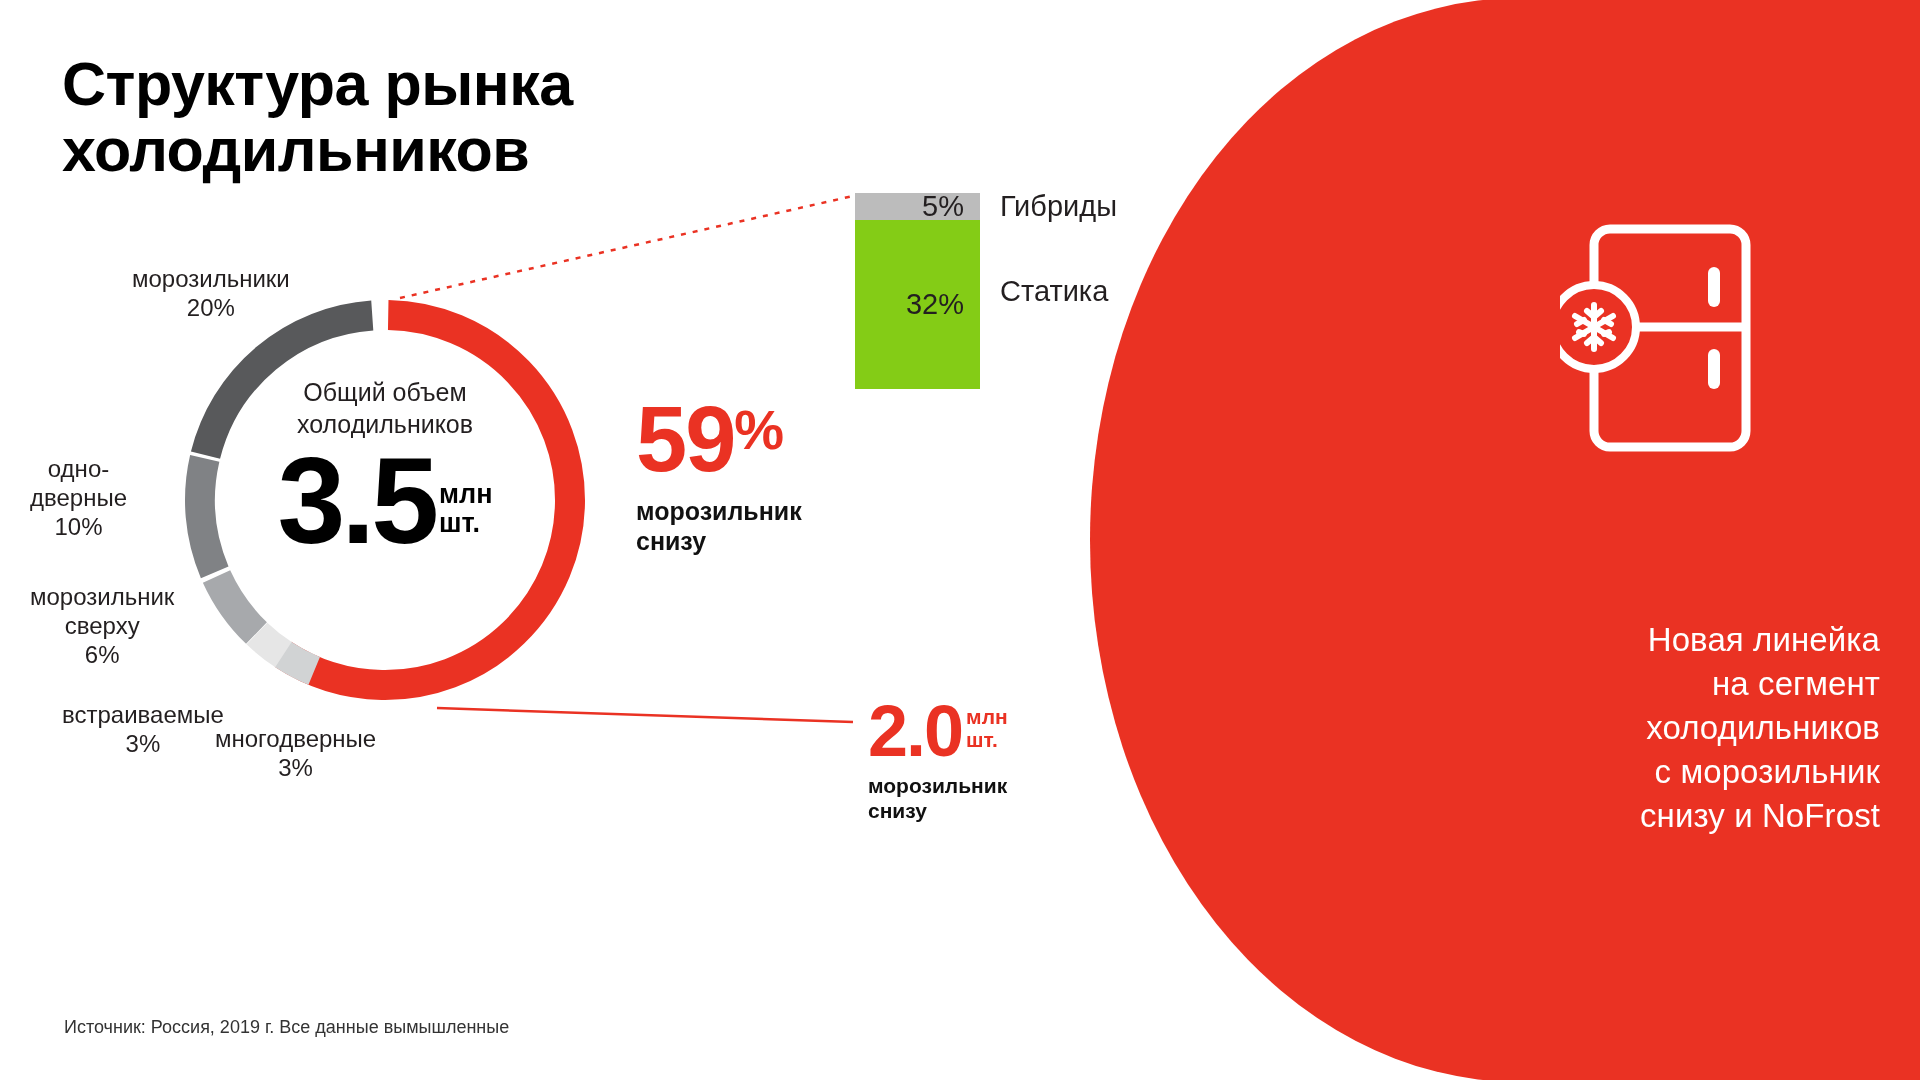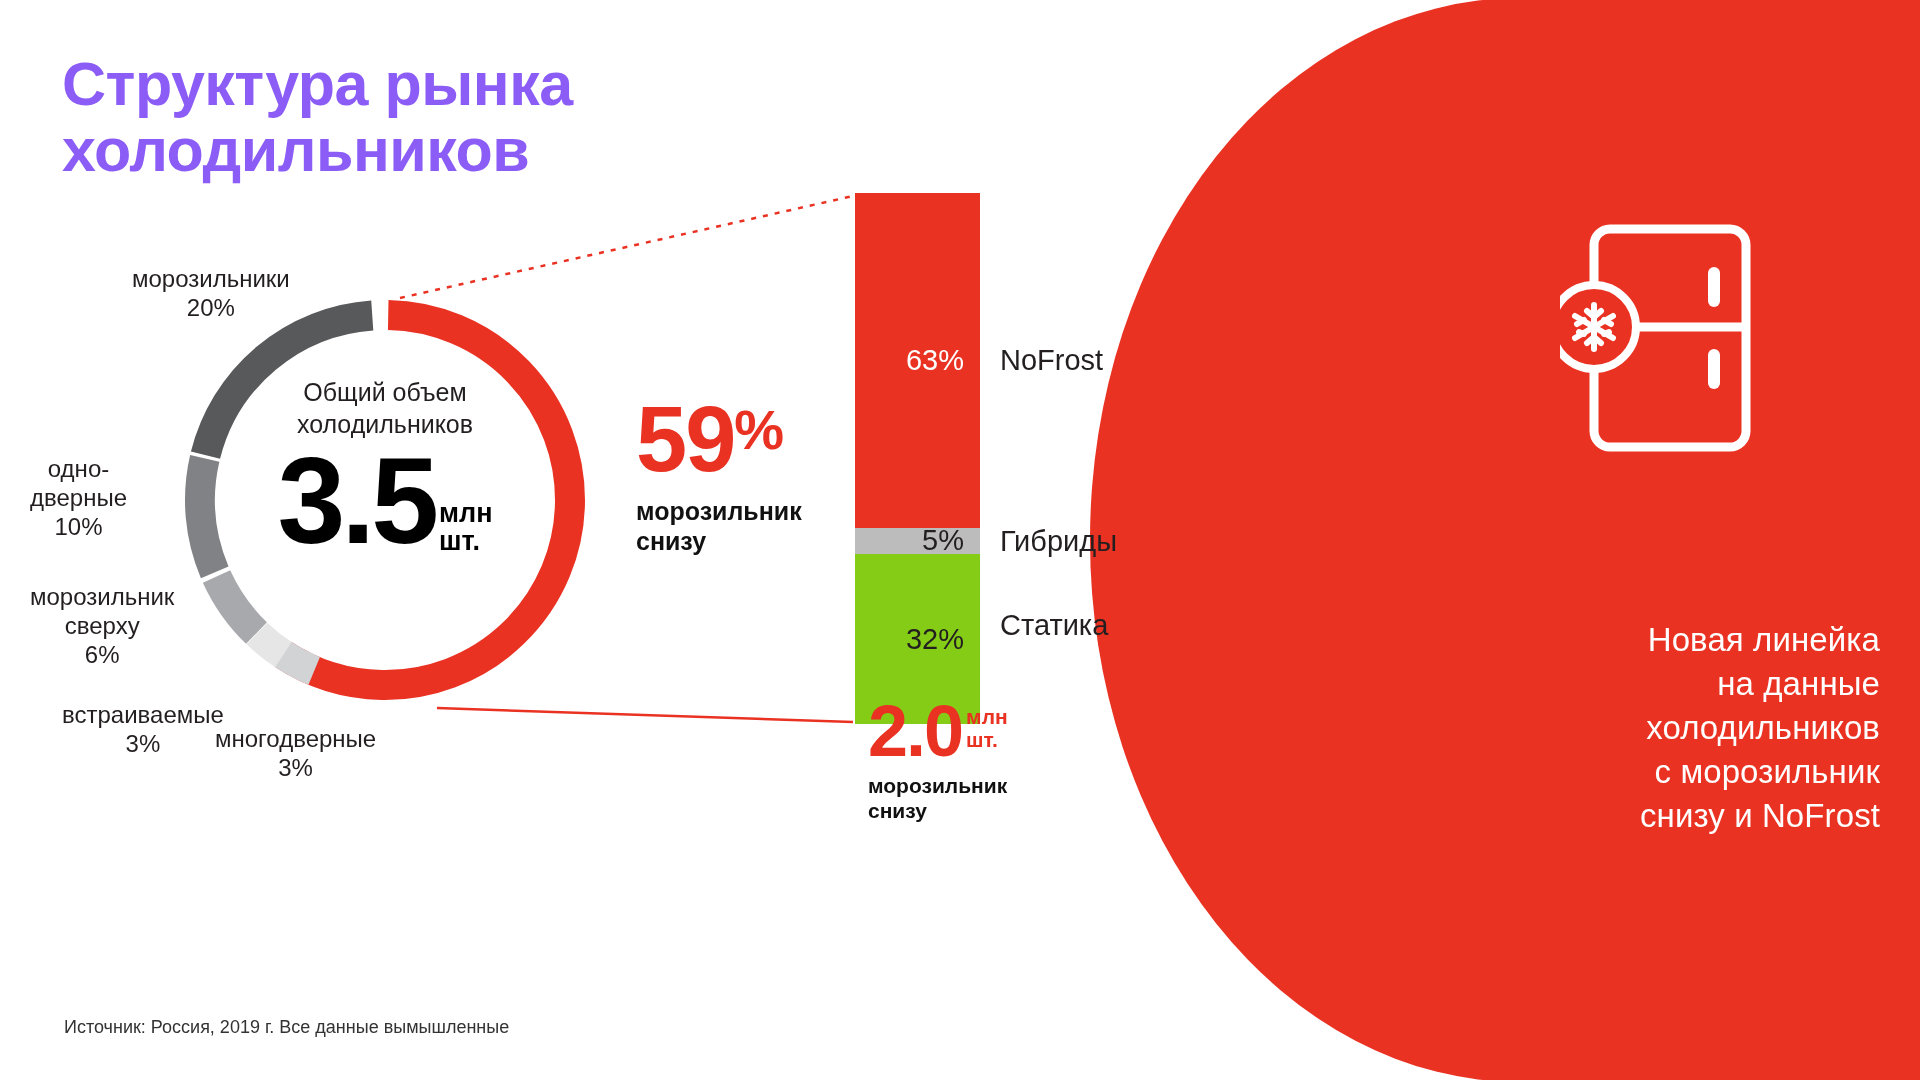"Структура рынка холодильников" #page-title { color: #8b5cf6 -> #000000 }
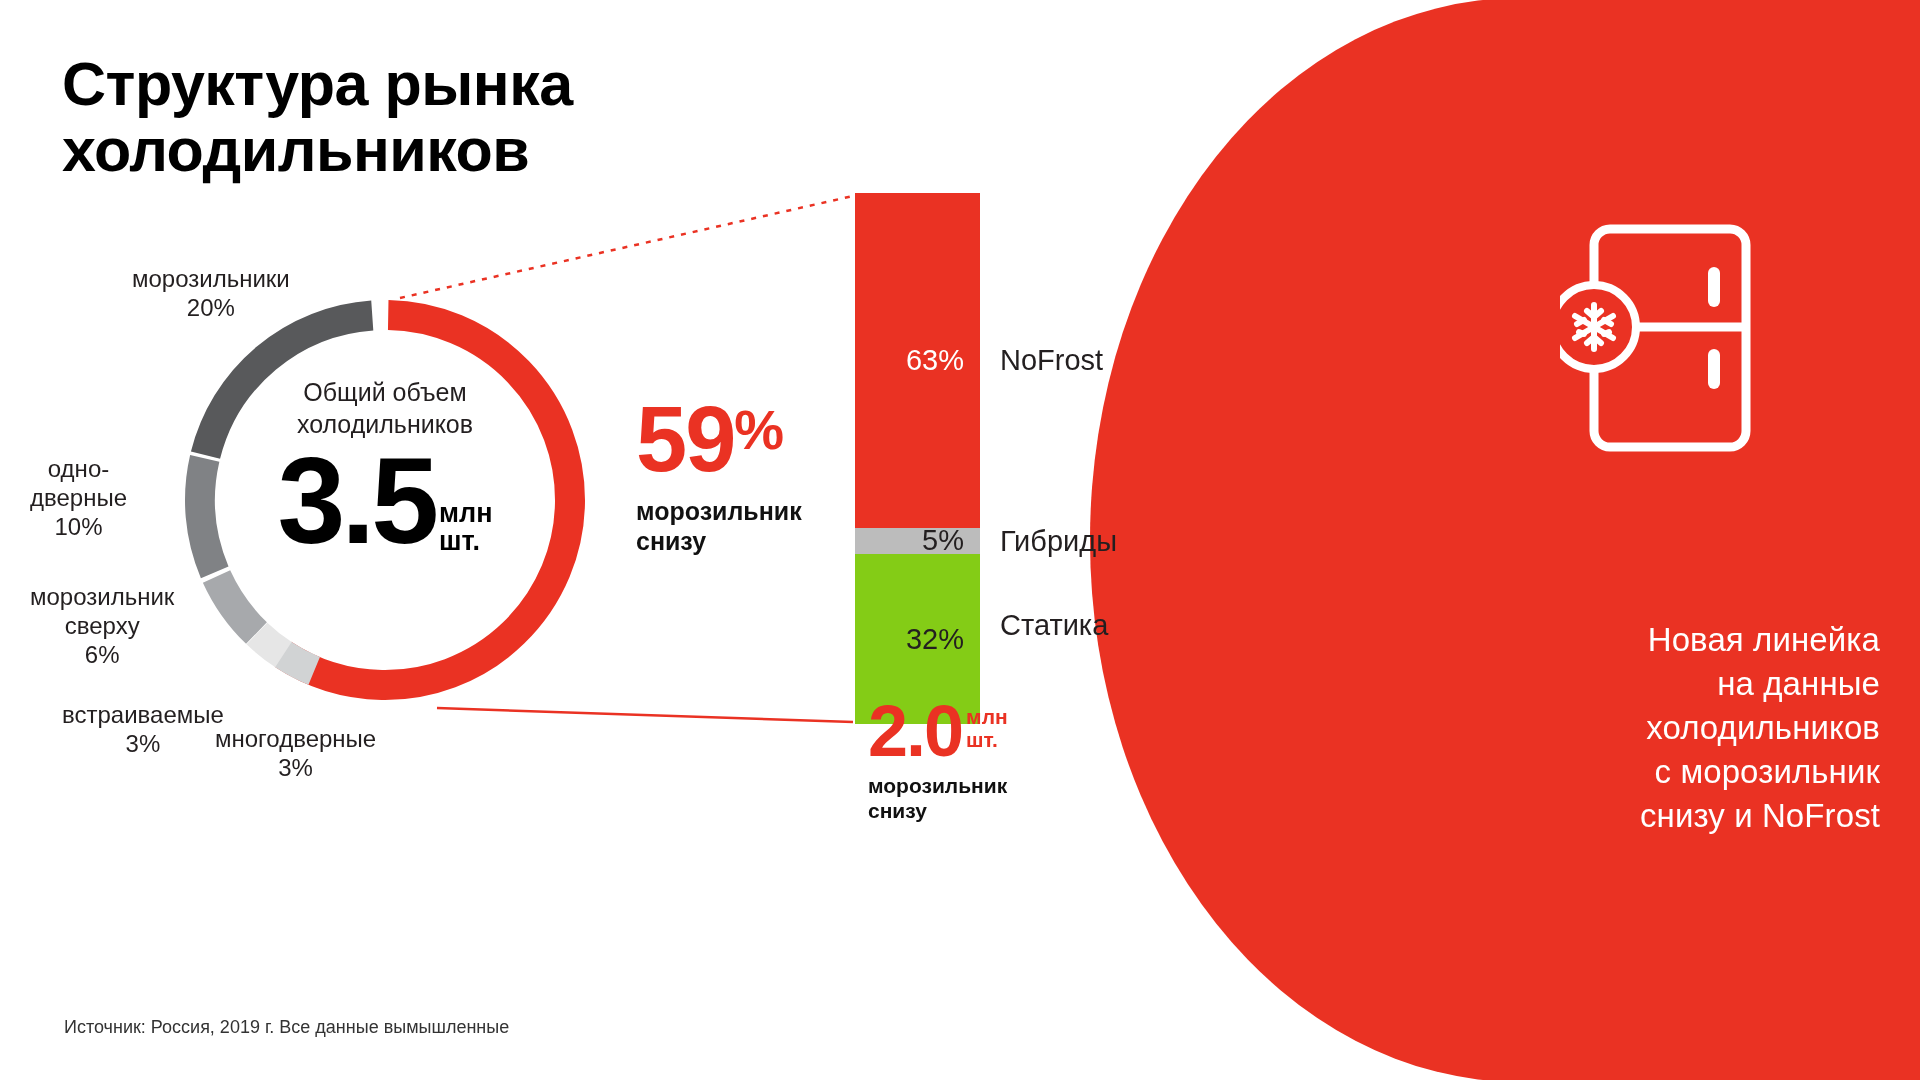"63%" div.bar-seg { html: <div> <span>63%</span> <span>NoFrost</span> </div> -> none }
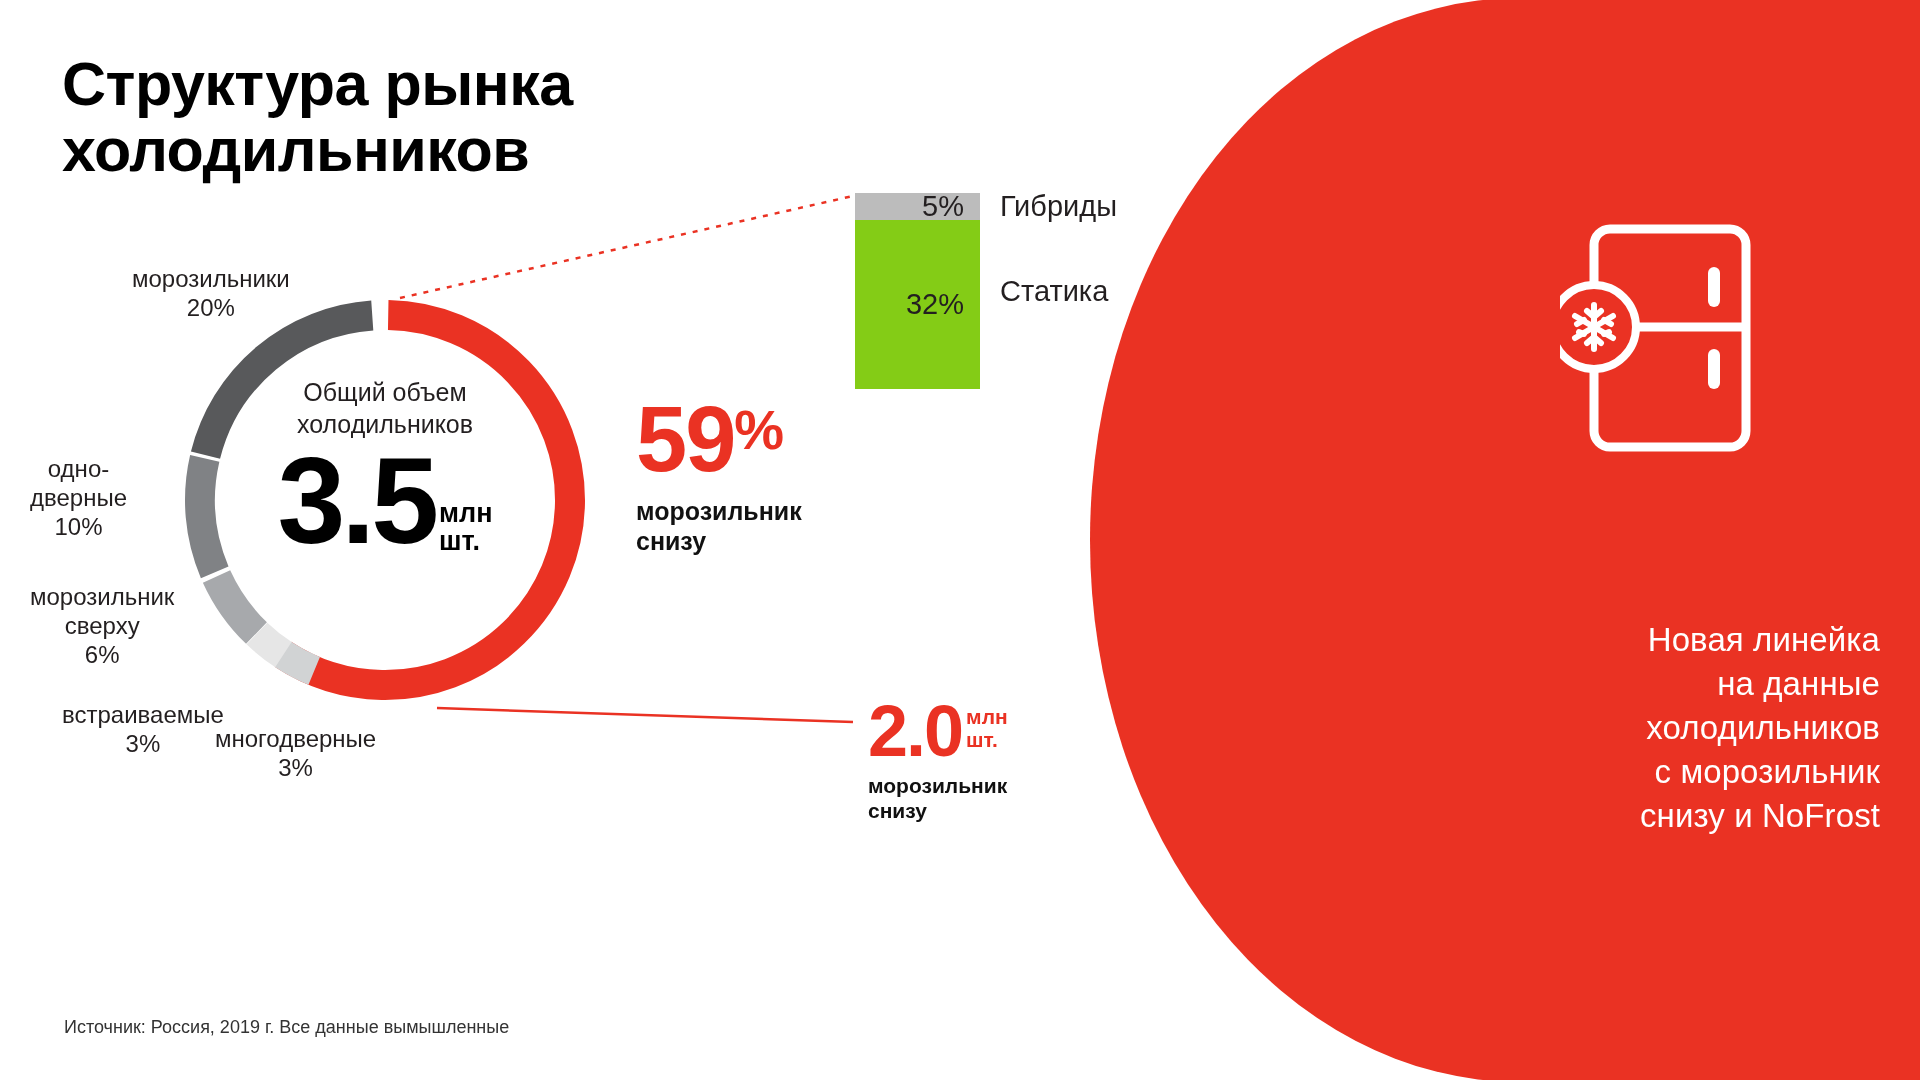"3.5" #donut-value-row { align-items: flex-end -> center }
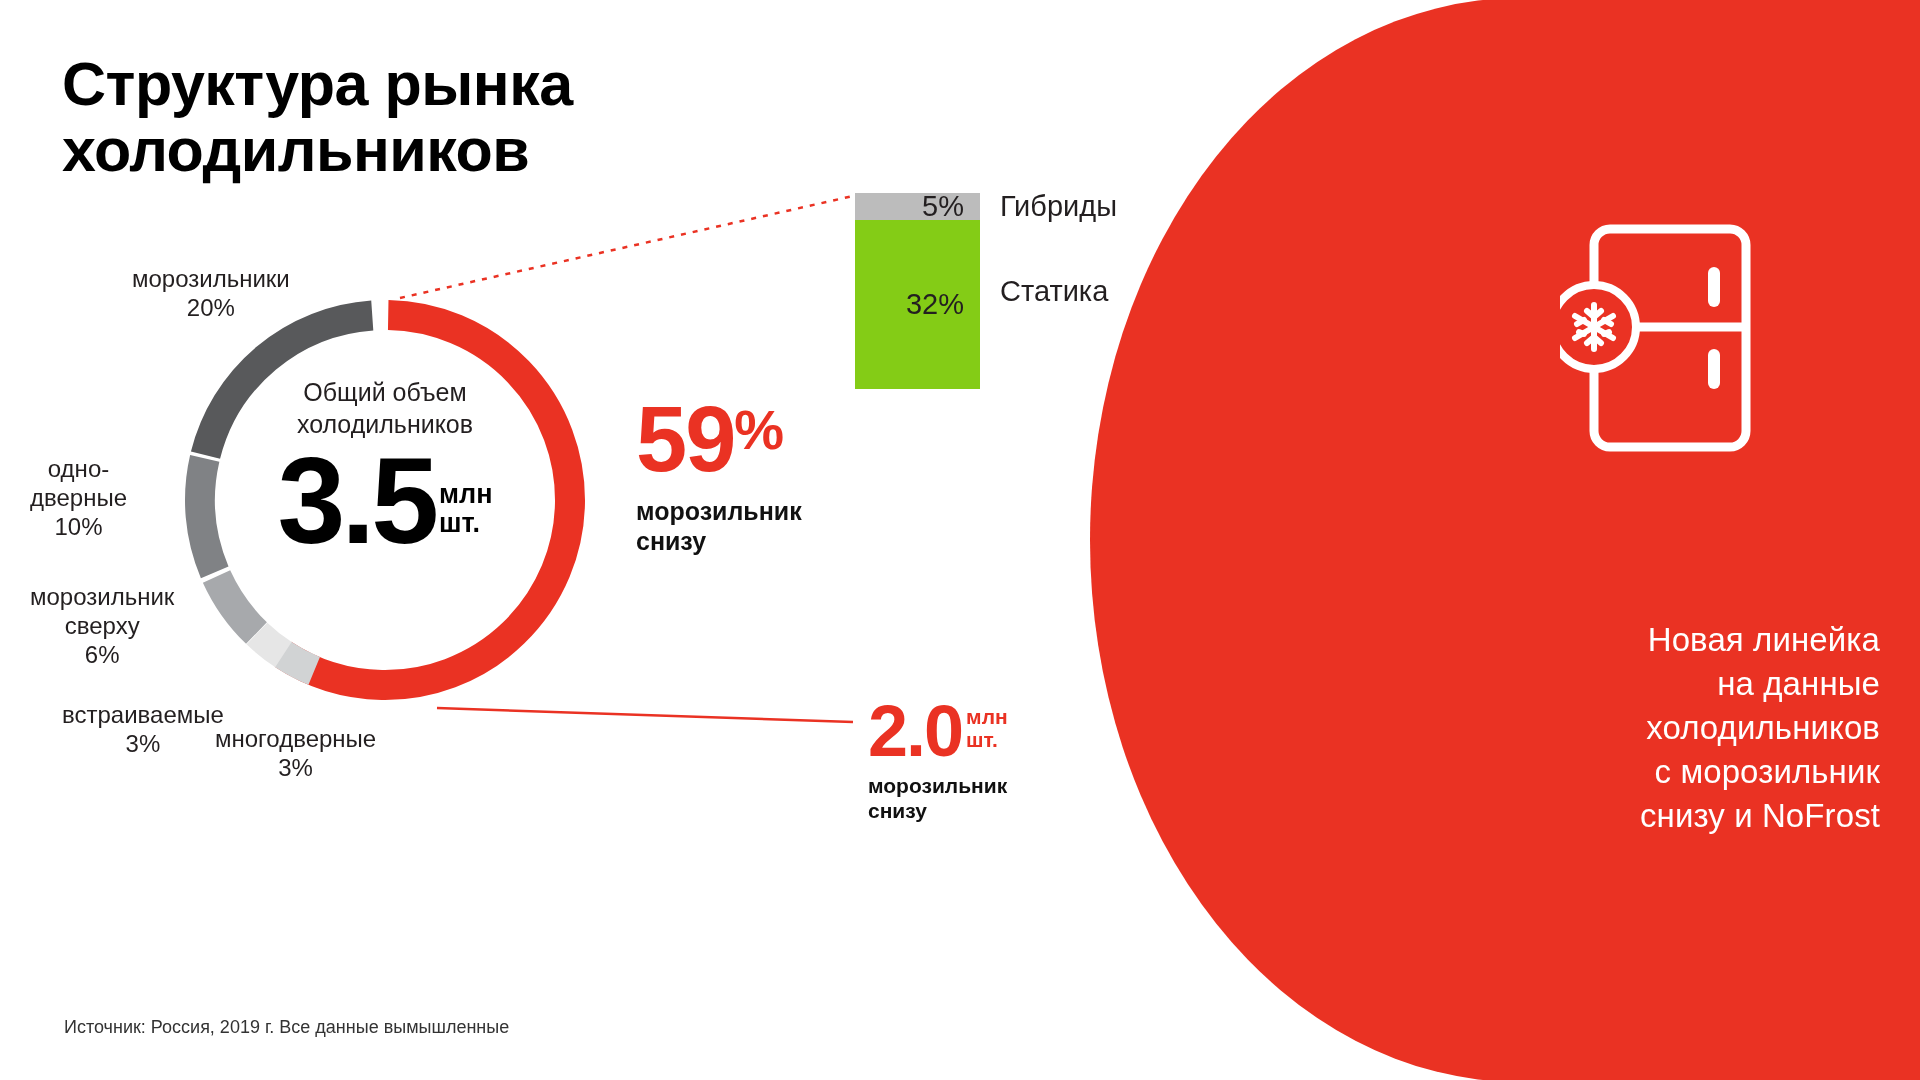"на данные" div { text: данные -> сегмент }
